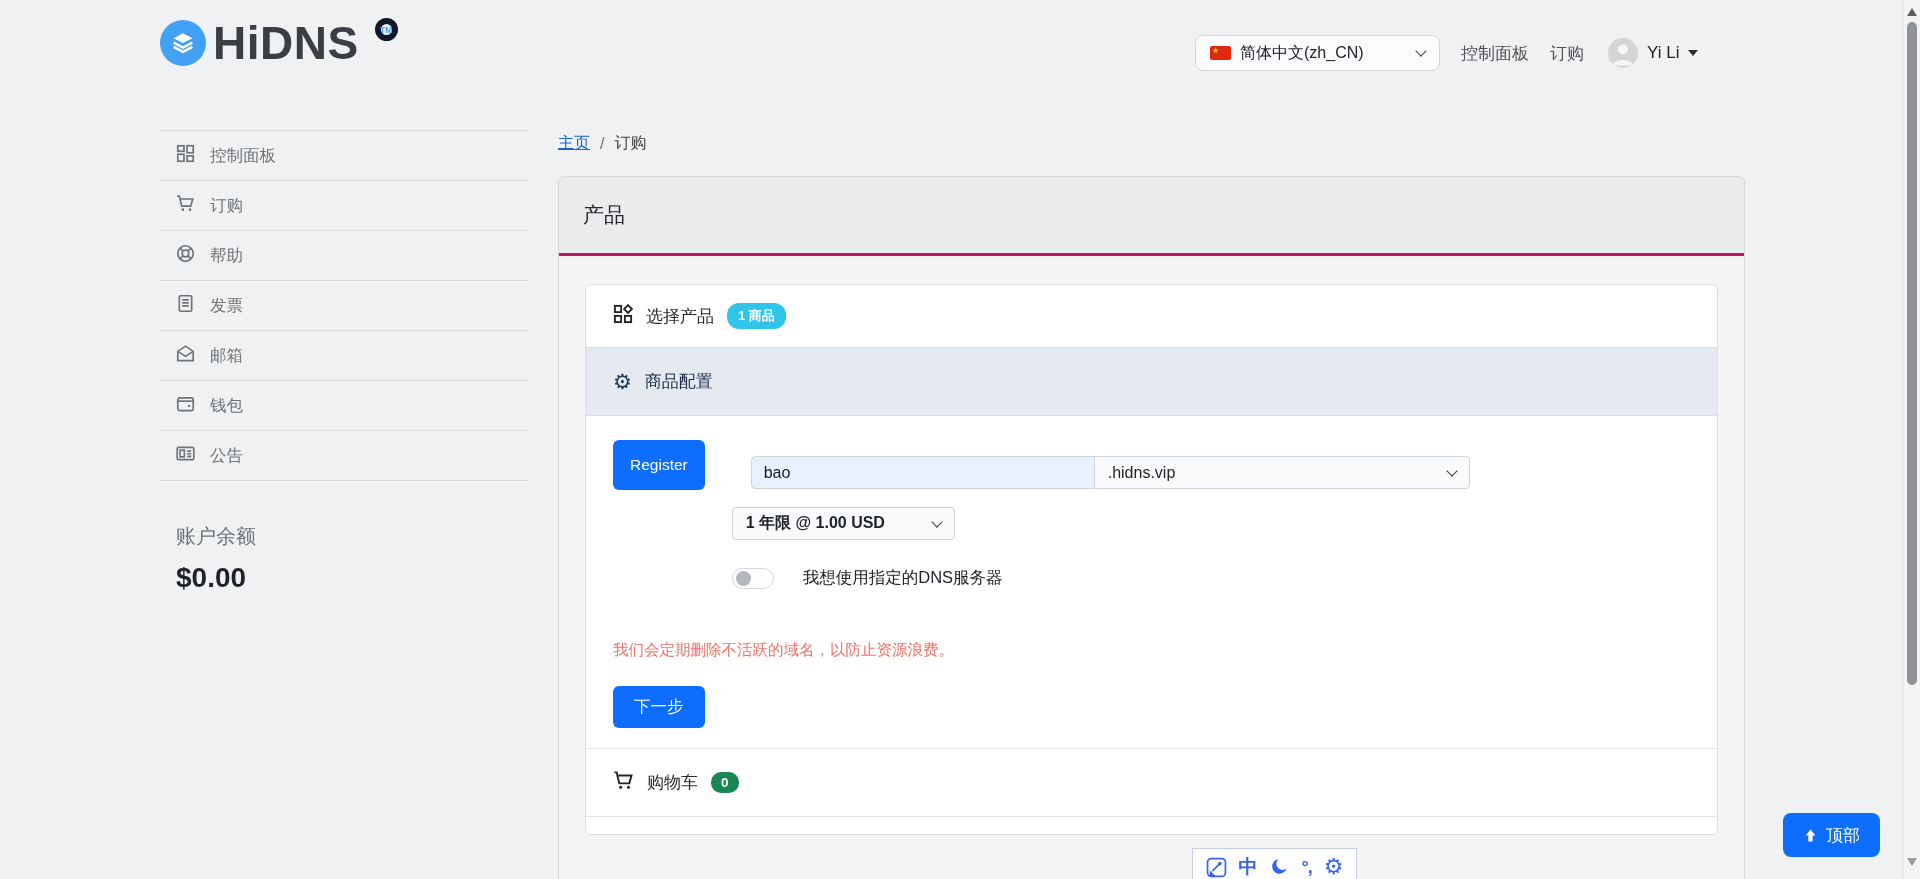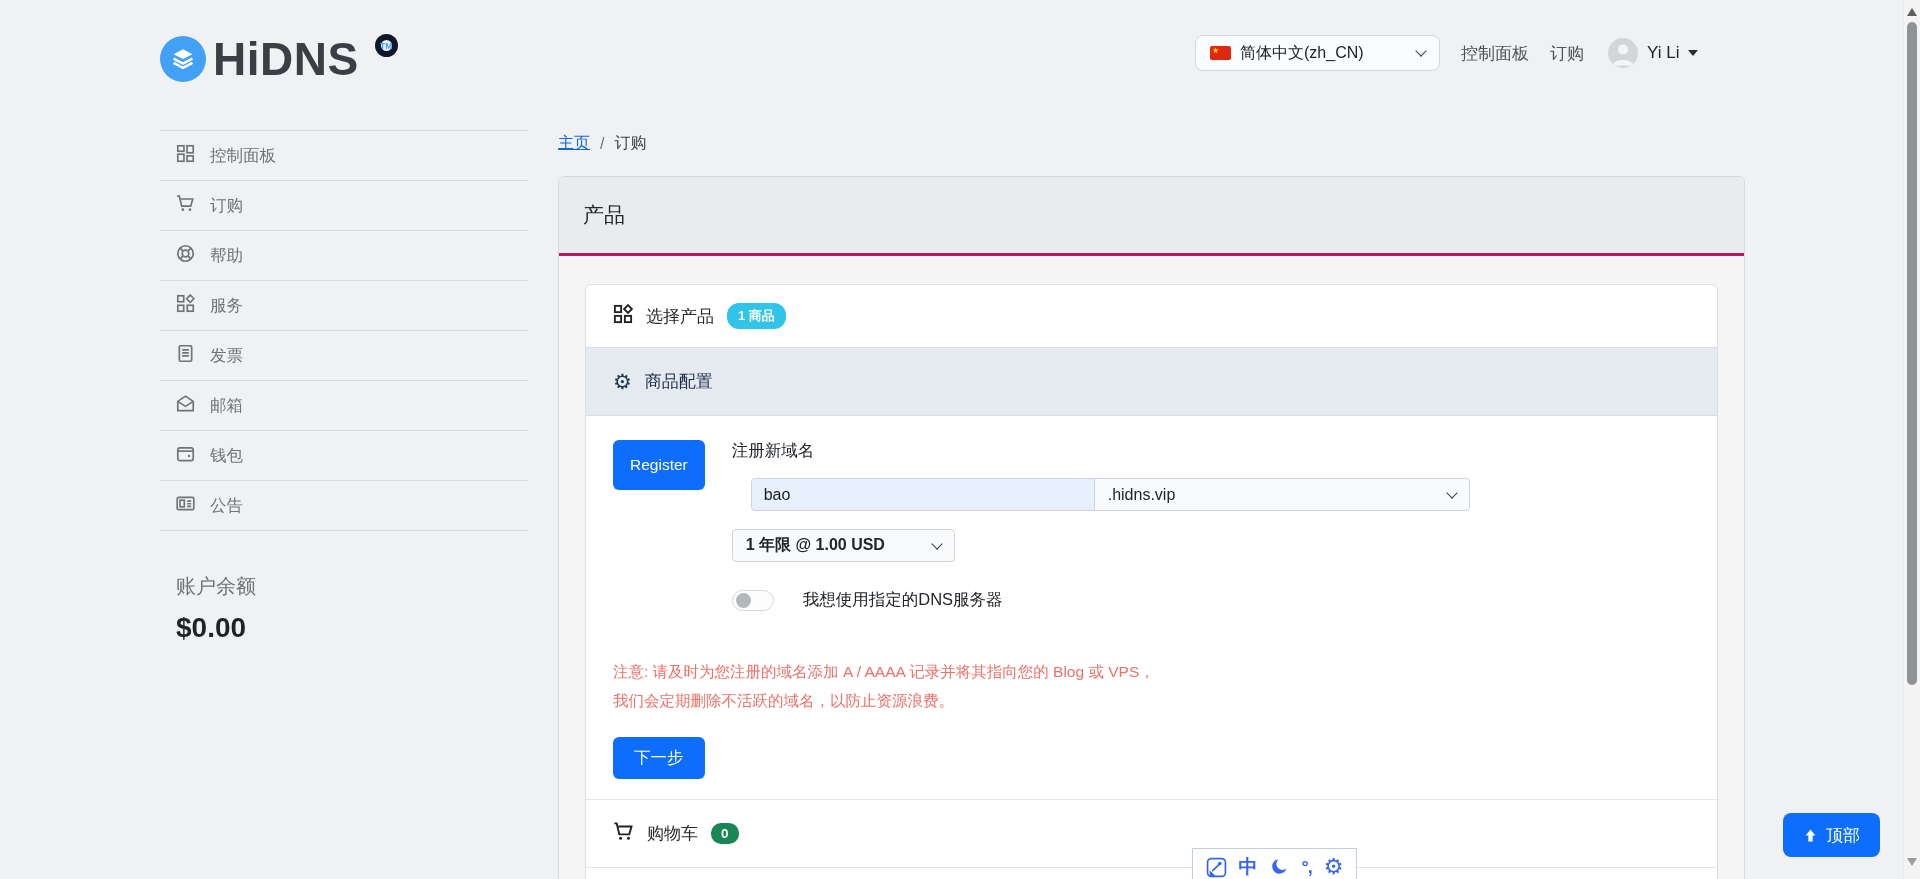"HiDNS" .logo { top: 36px -> 20px }
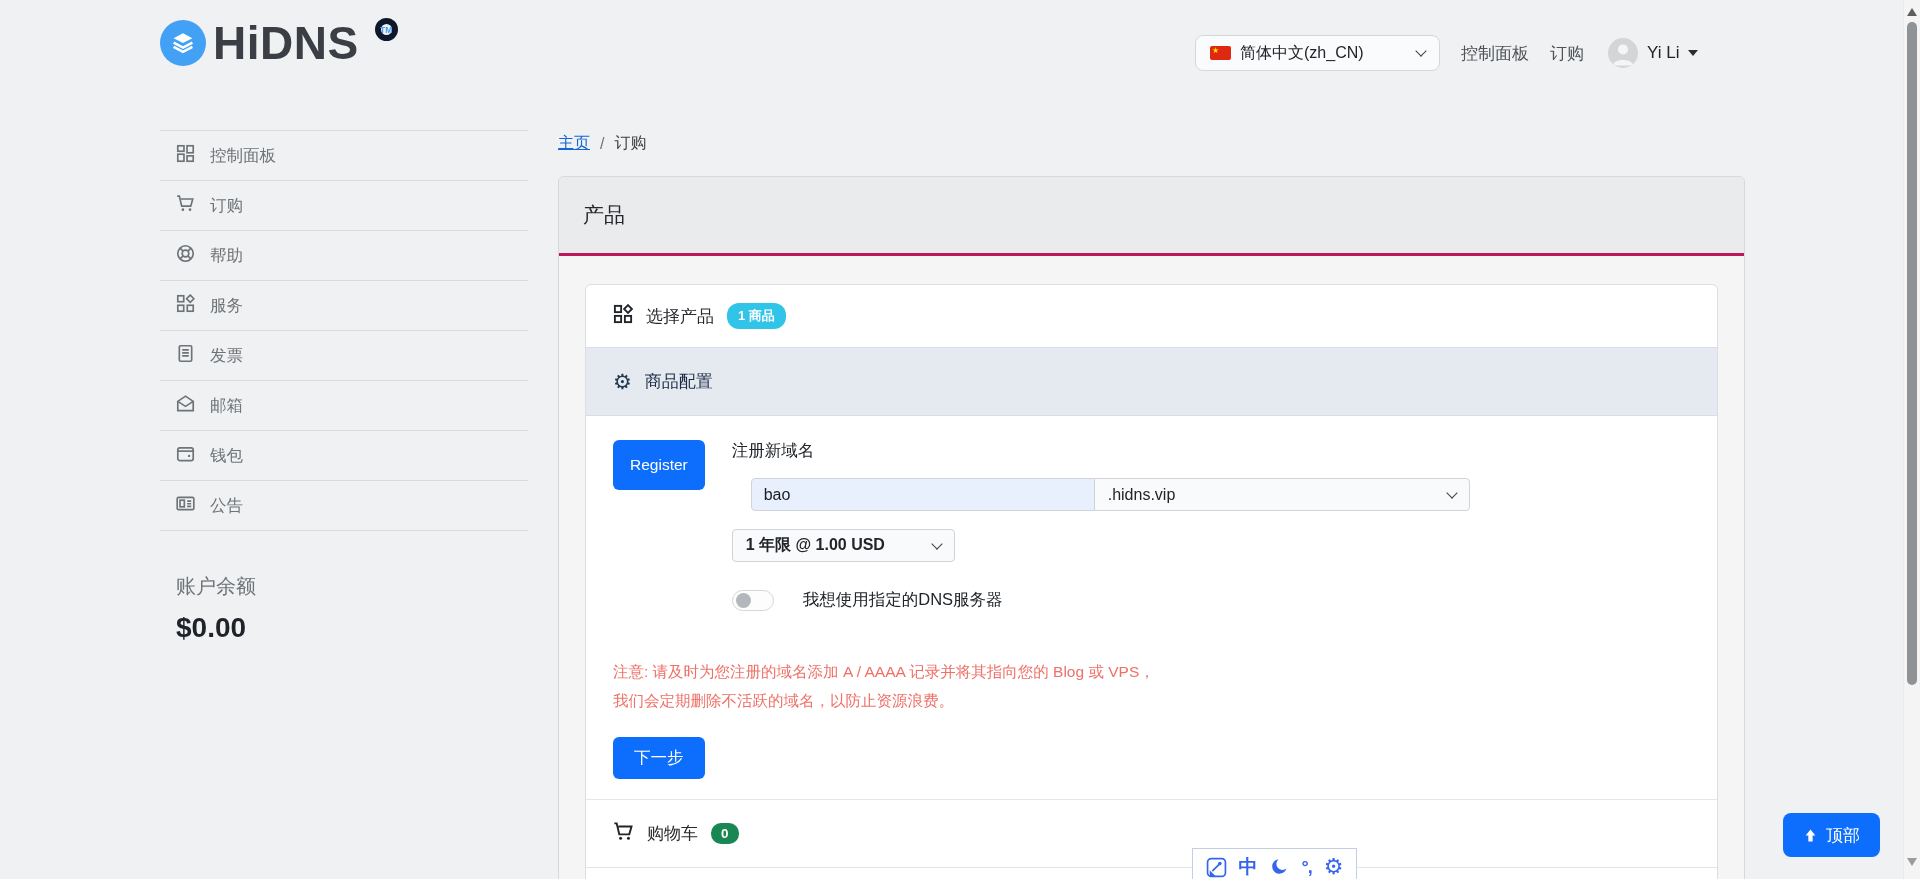"服务" li.side-item { html: <li> <span> <svg> <rect></rect> <rect></rect> <rect></rect> <path></path> </svg></span> <span>服务</span> </li> -> none }
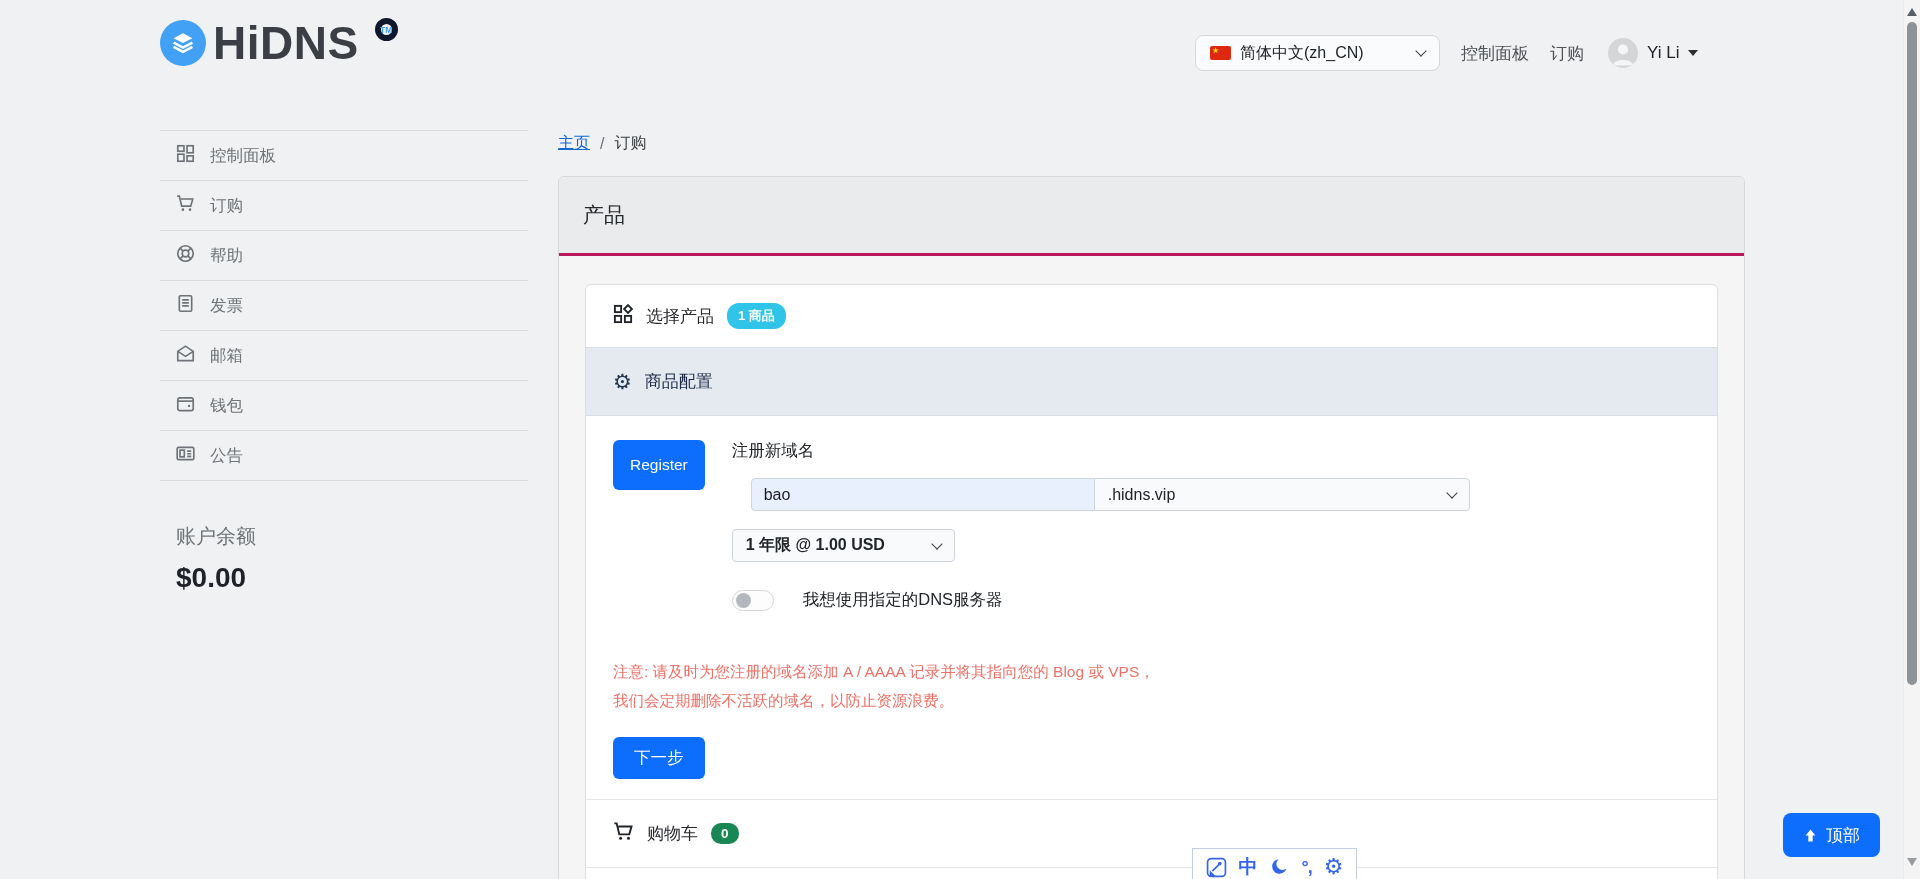"注册新域名" div.domain-label { html: <div>注册新域名</div> -> none }
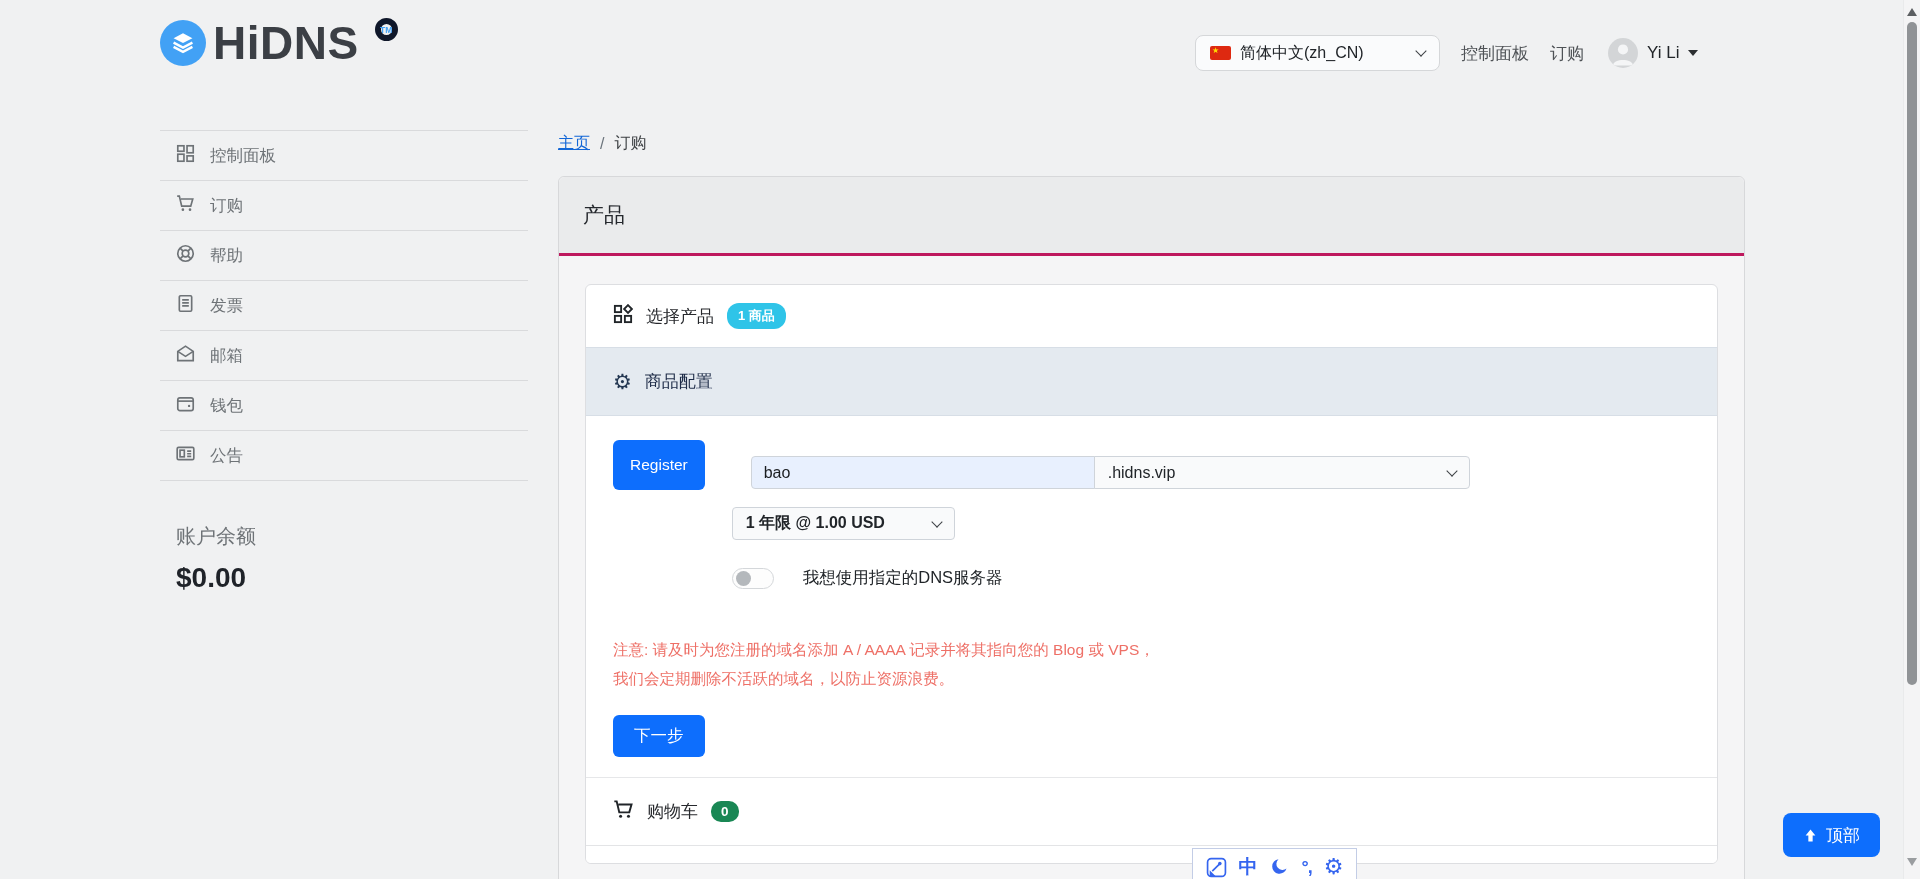"注意: 请及时为您注册的域名添加 A / AAAA" div { html: <div>注意: 请及时为您注册的域名添加 A / AAAA 记录并将其指向您的 Blog 或 VPS，</div> -> none }
